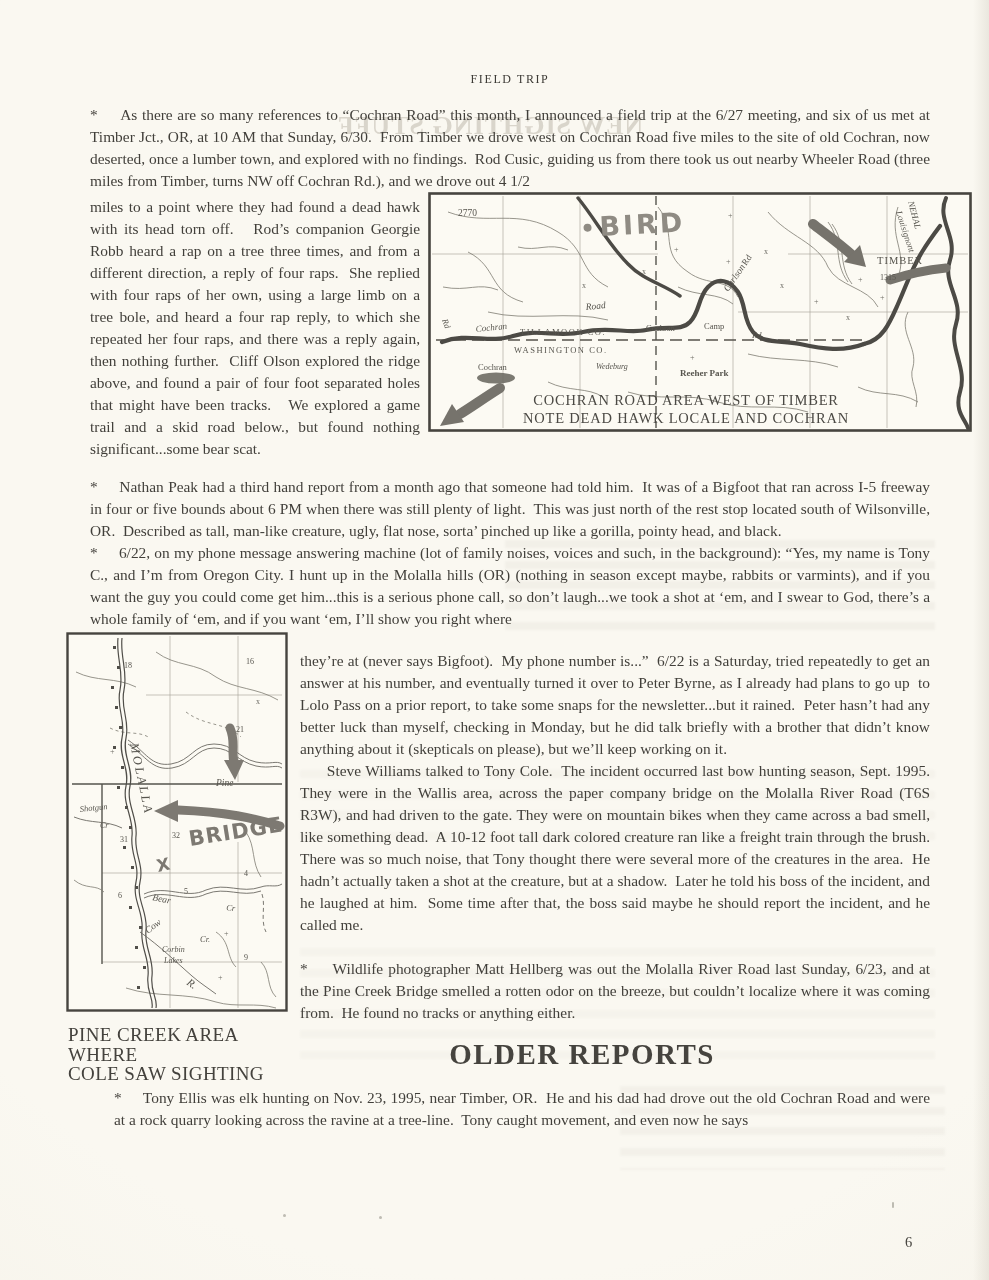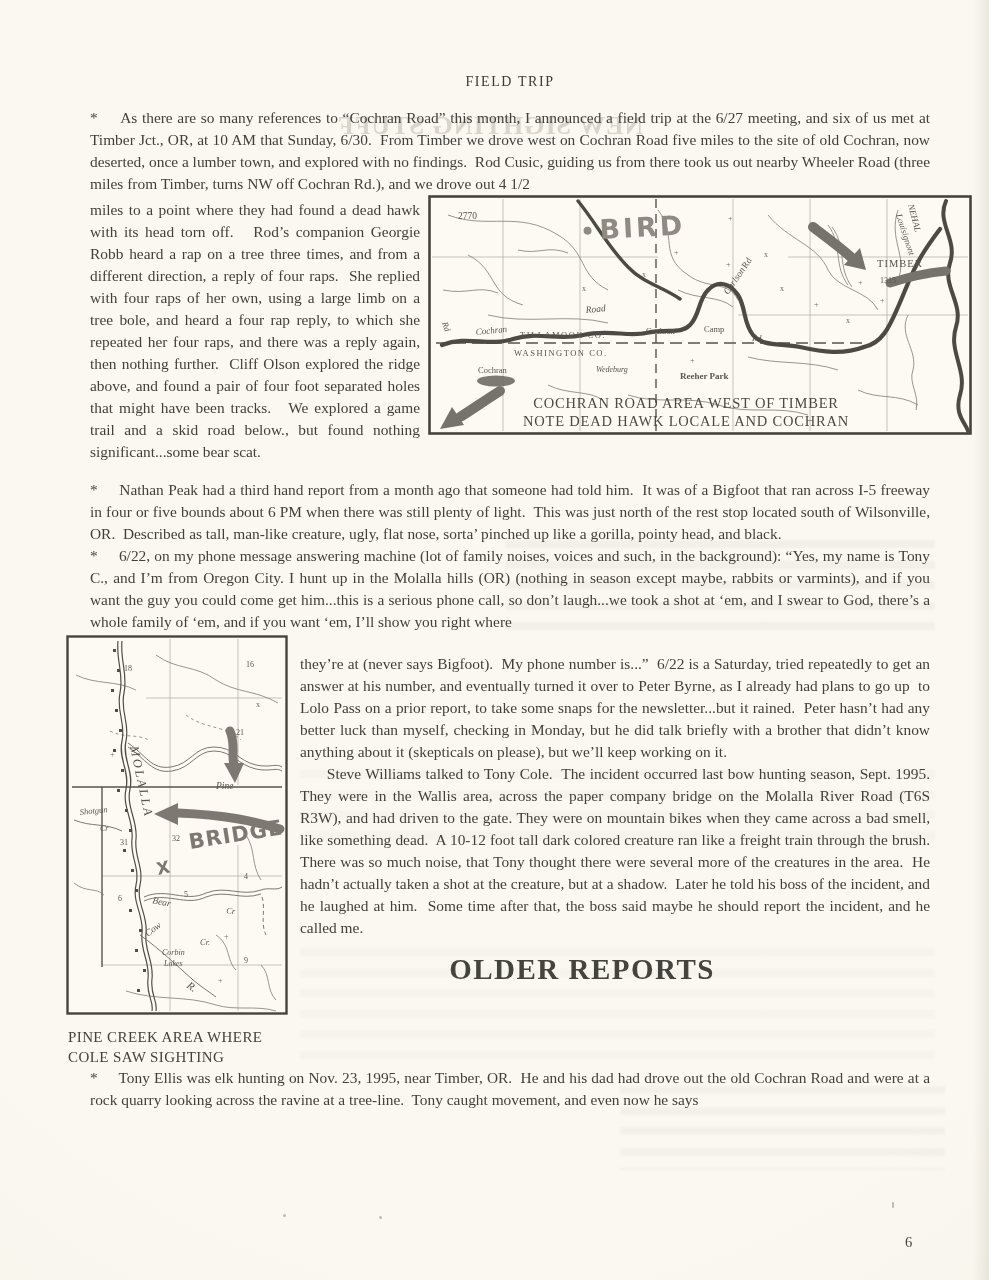"FIELD TRIP" .title { font-size: 14px -> 12px; margin: 0 -> 16px; padding-top: 74px -> 56px }
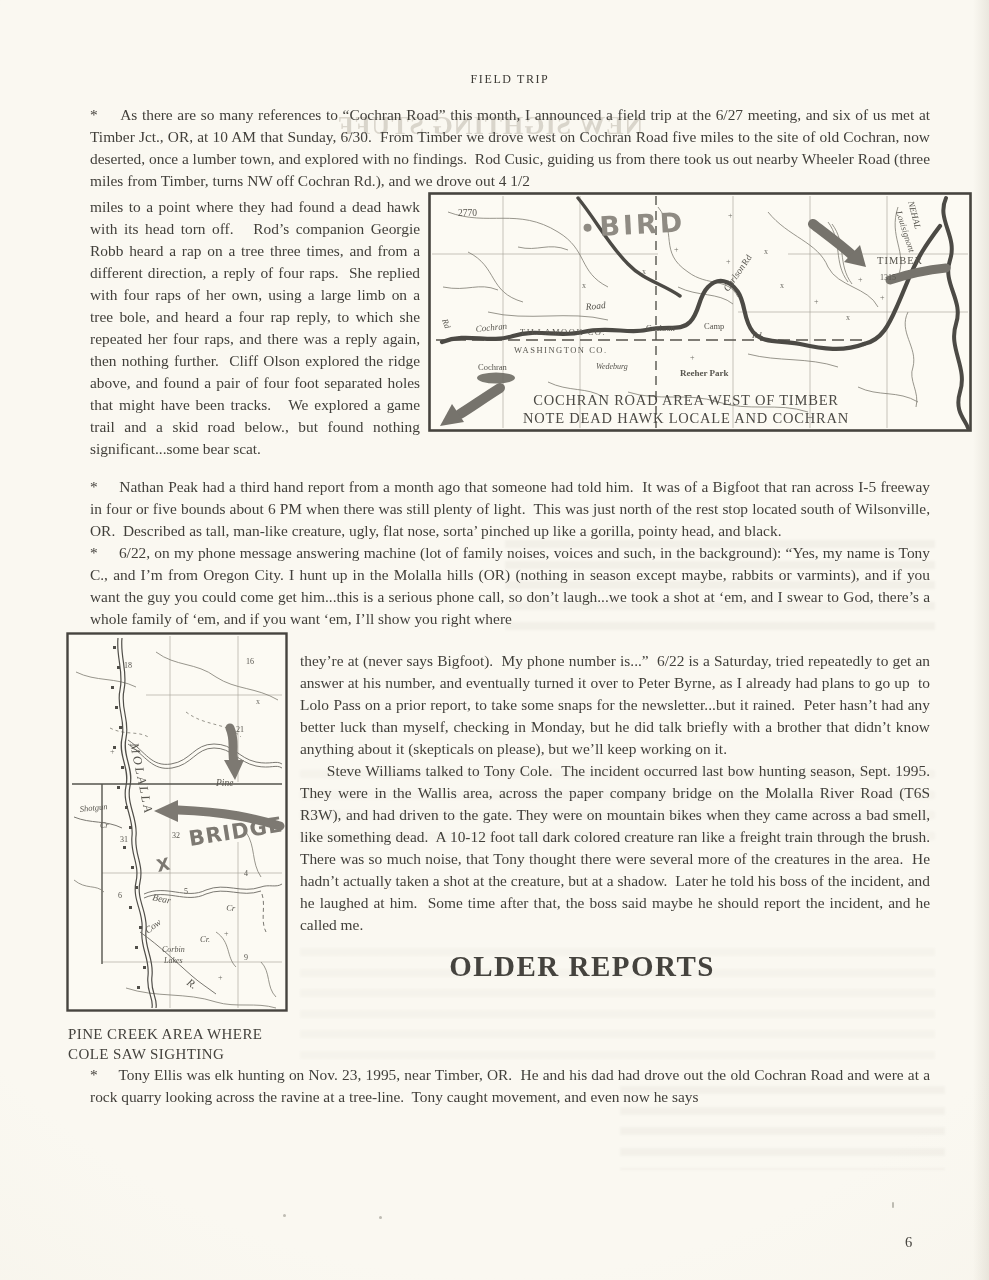"* Wildlife photographer Matt Hellberg" p.p { html: none -> <p>* Wildlife photographer Matt Hellberg was out the Molalla River Road last Sunday, 6/23, and at the Pine Creek Bridge smelled a rotten odor on the breeze, but couldn’t localize where it was coming from. He found no tracks or anything either.</p> }
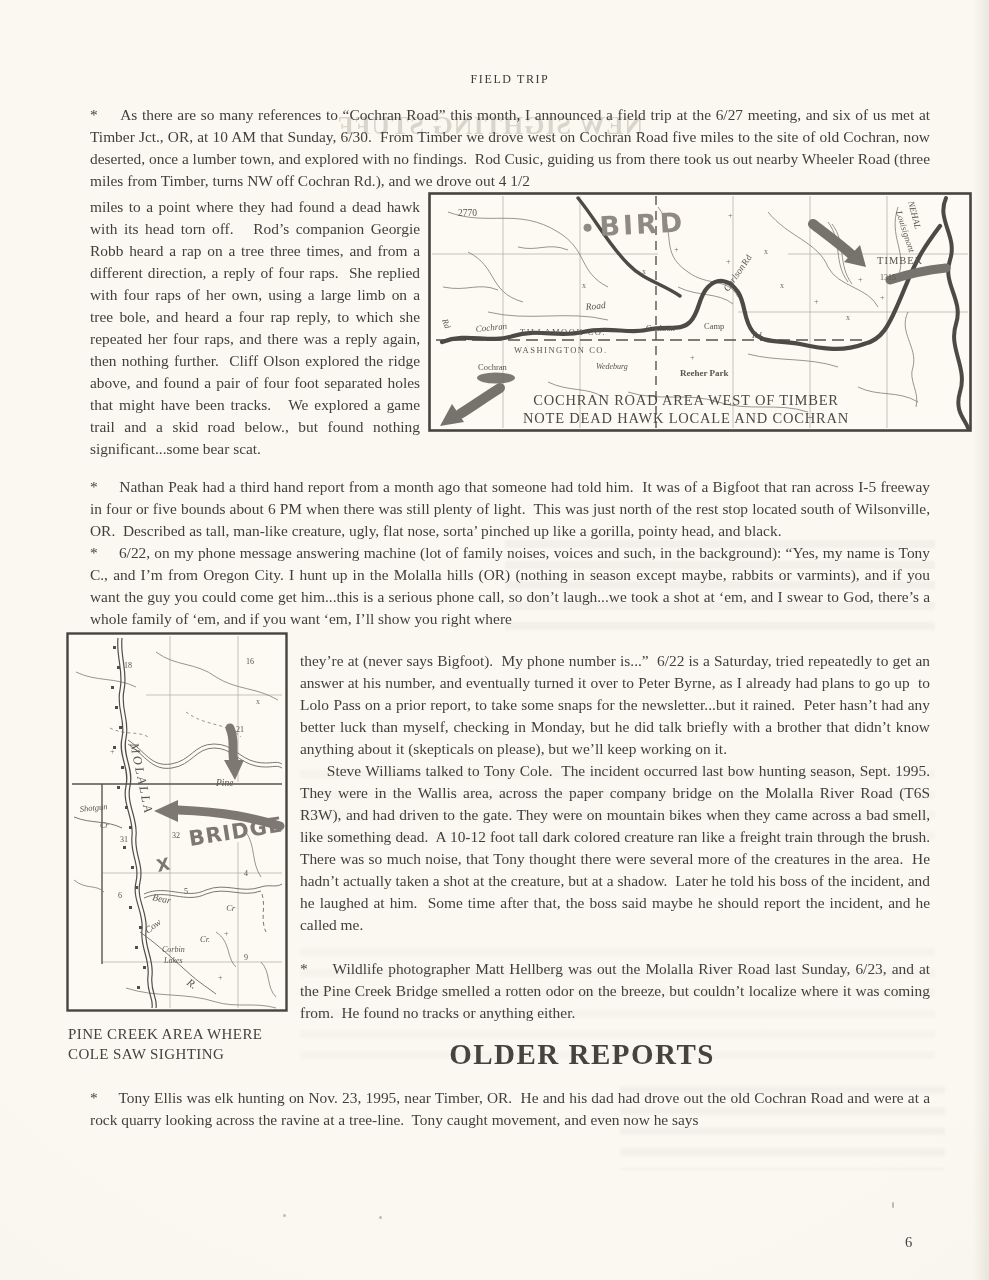"PINE CREEK AREA WHERE" .m2cap { font-size: 15px -> 19px }
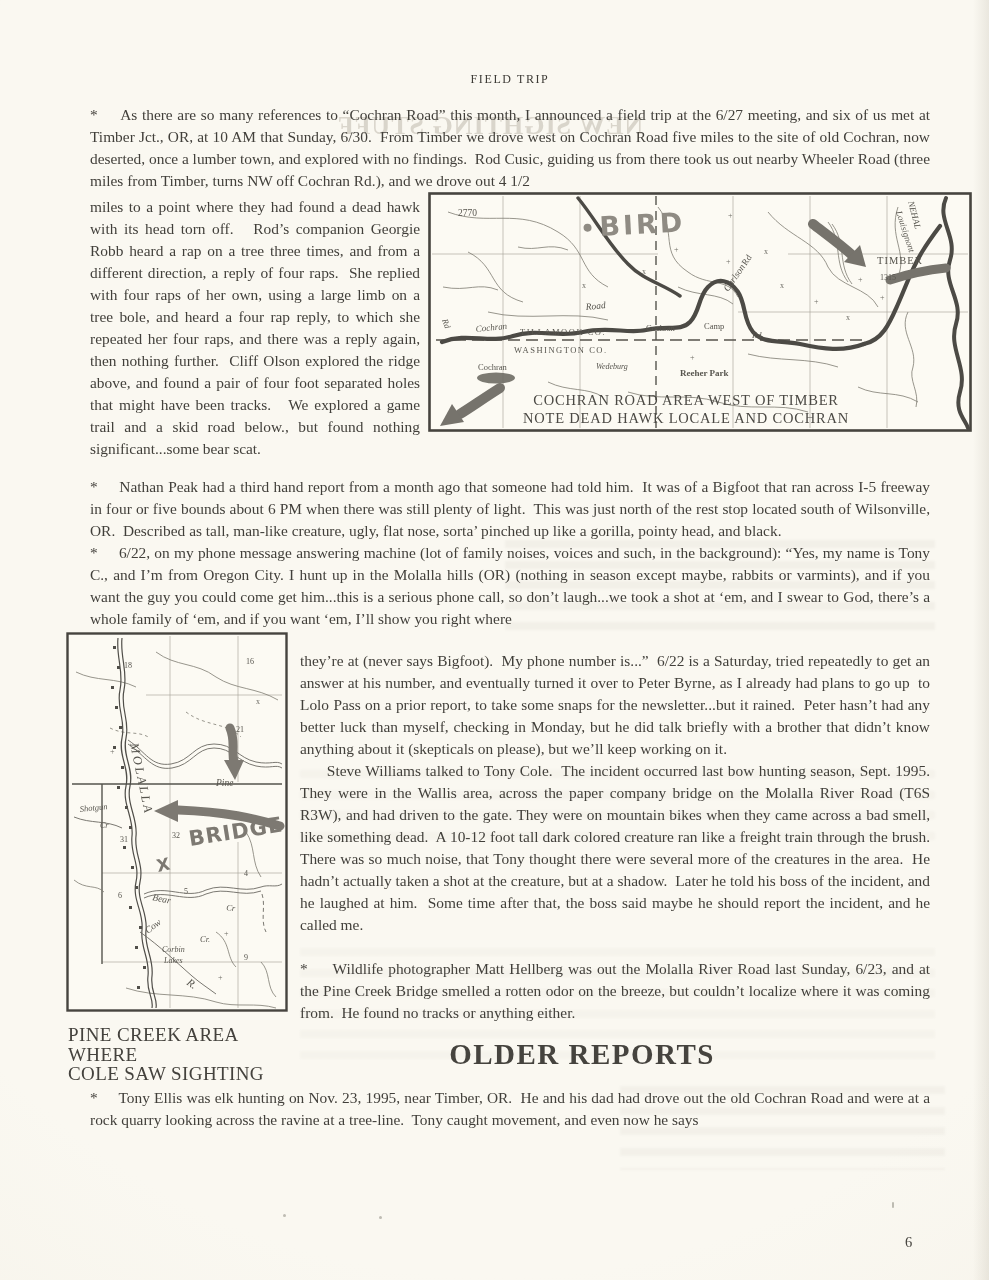"* Tony Ellis was elk" .p7 { margin-left: none -> 24px }
